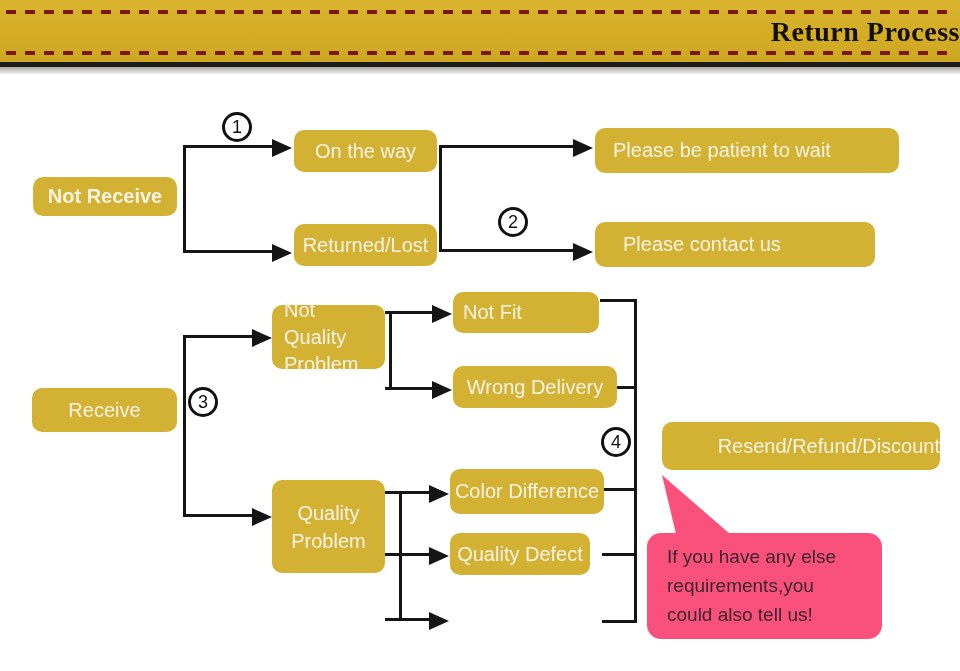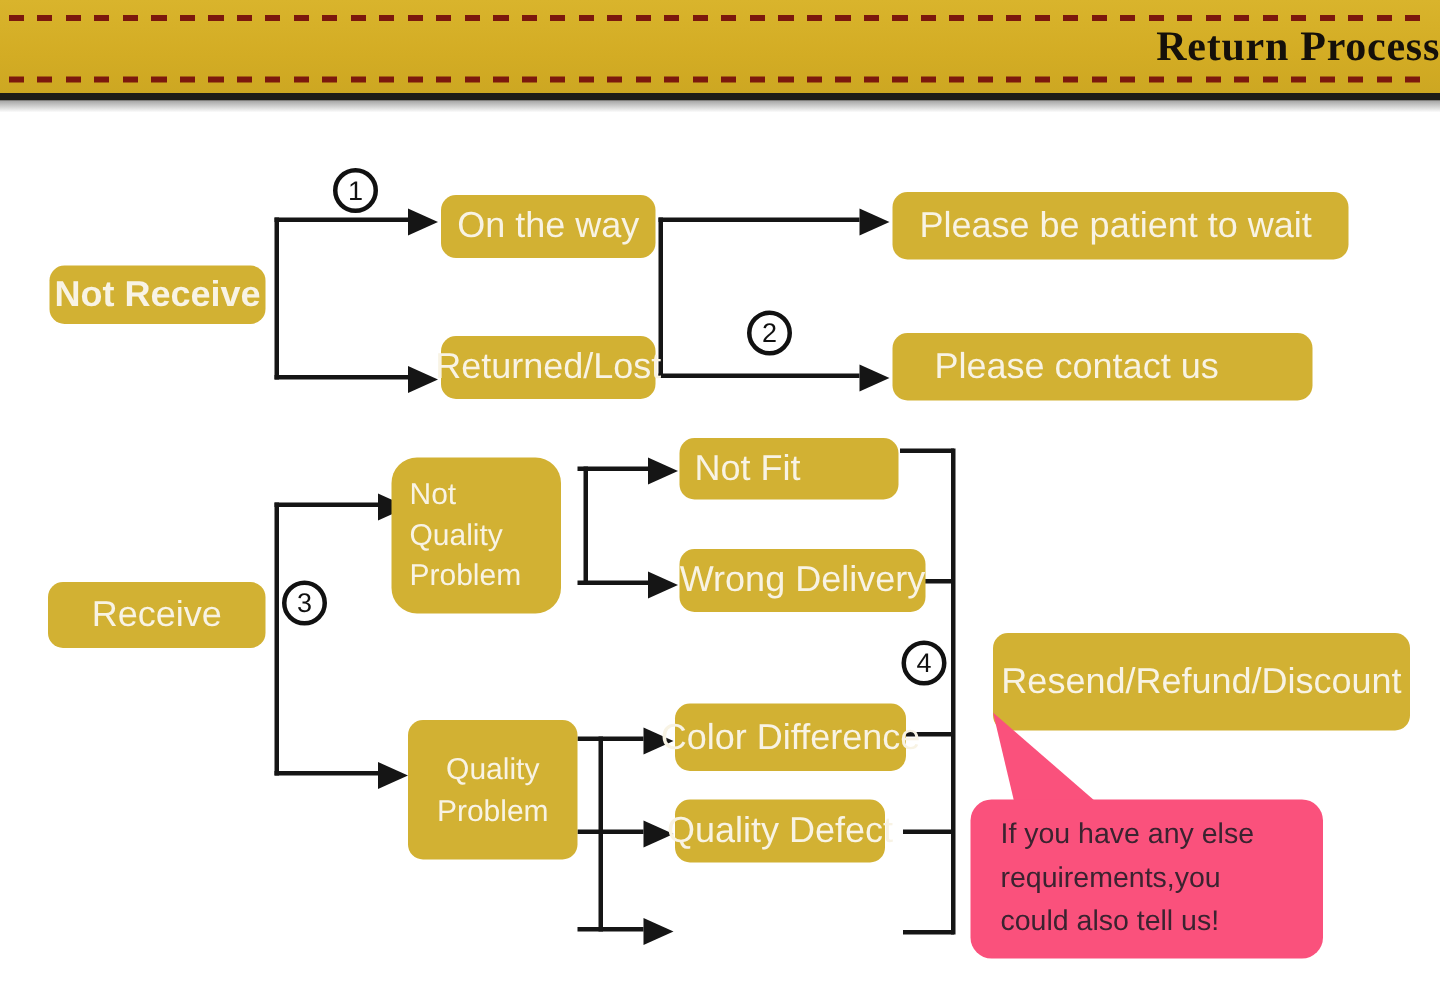"On the way" .box { font-size: 24px -> 20px }
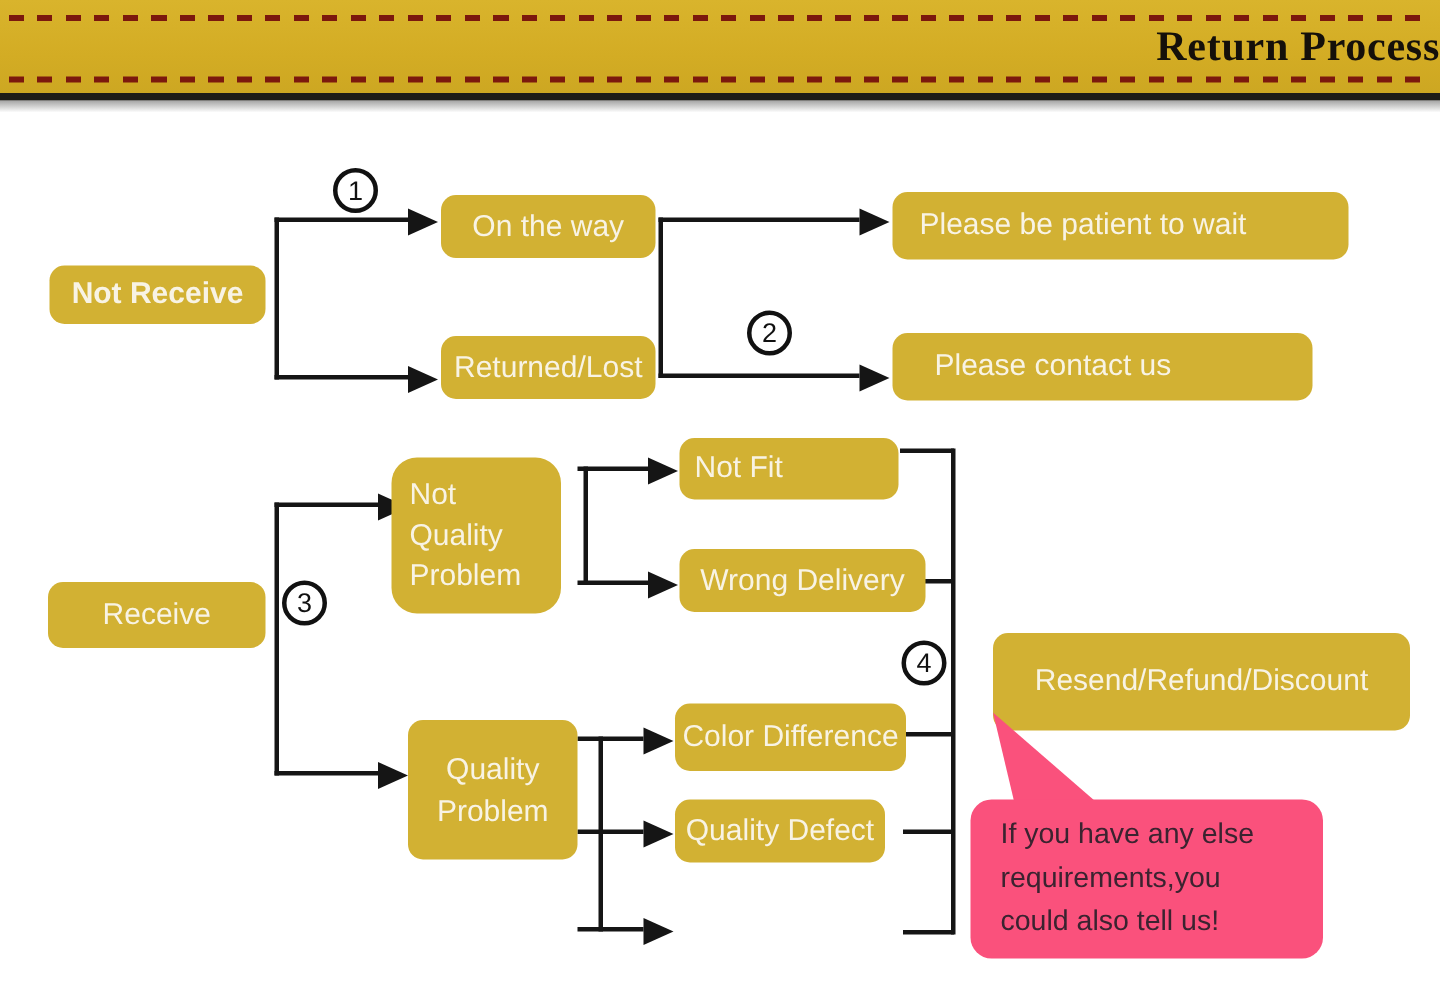"Not" div.box { border-radius: 17px -> none; height: 104px -> 64px; left: 261px -> 272px }
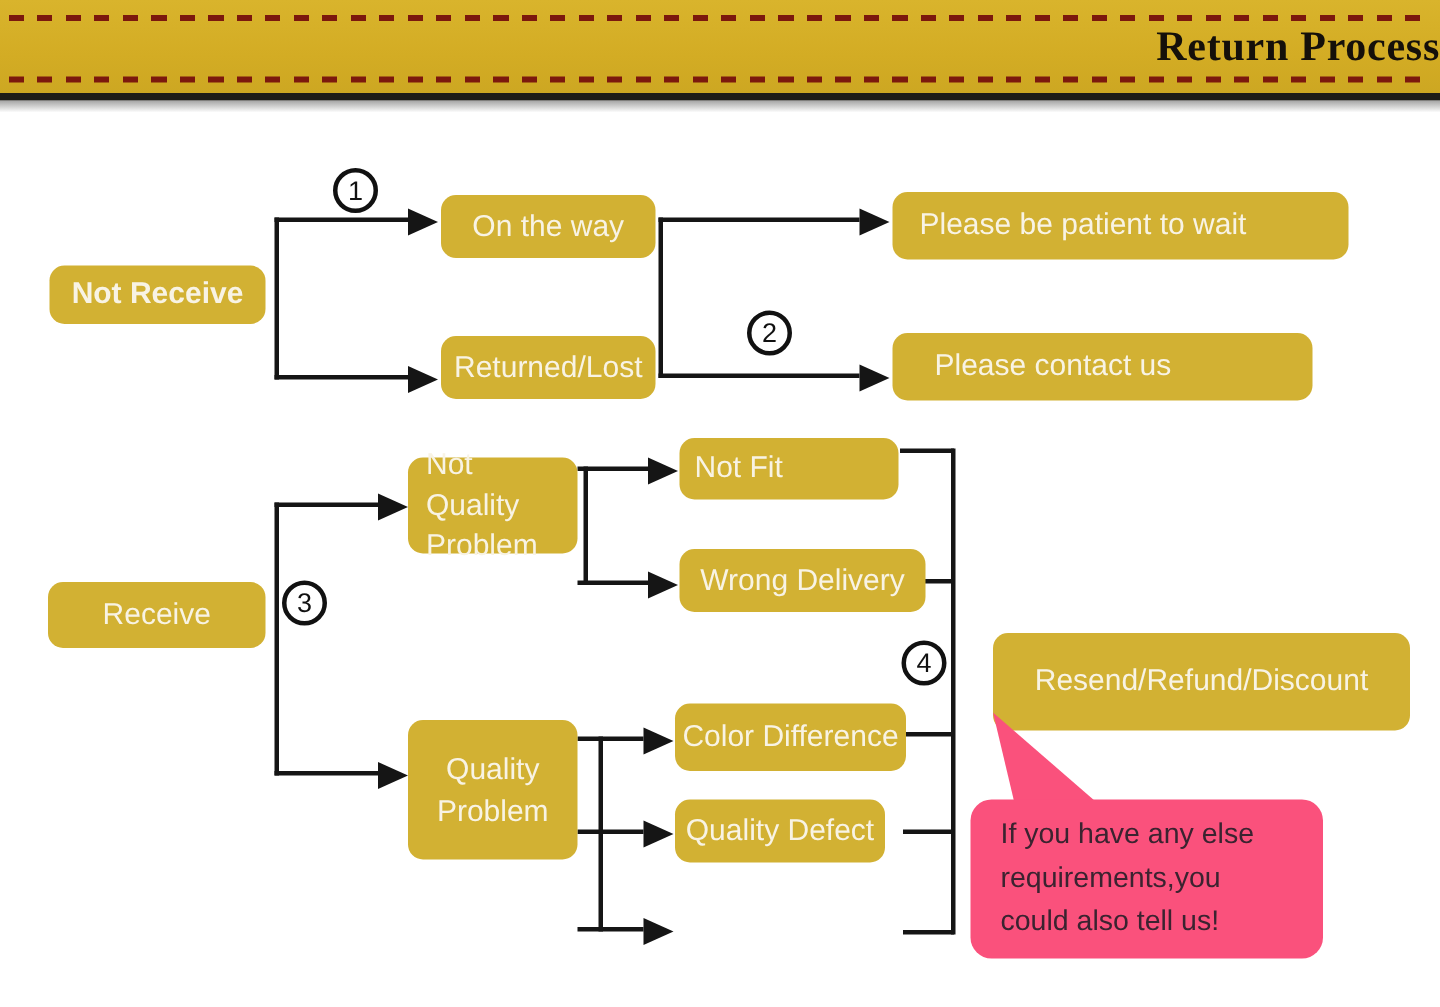"Resend/Refund/Discount" div.box { height: 65px -> 48px; justify-content: none -> flex-end }
